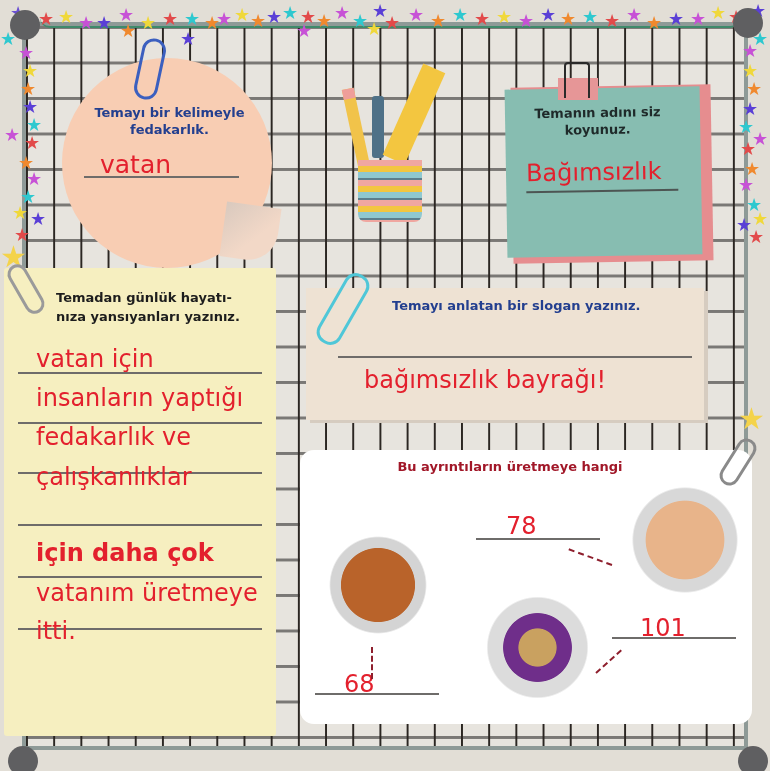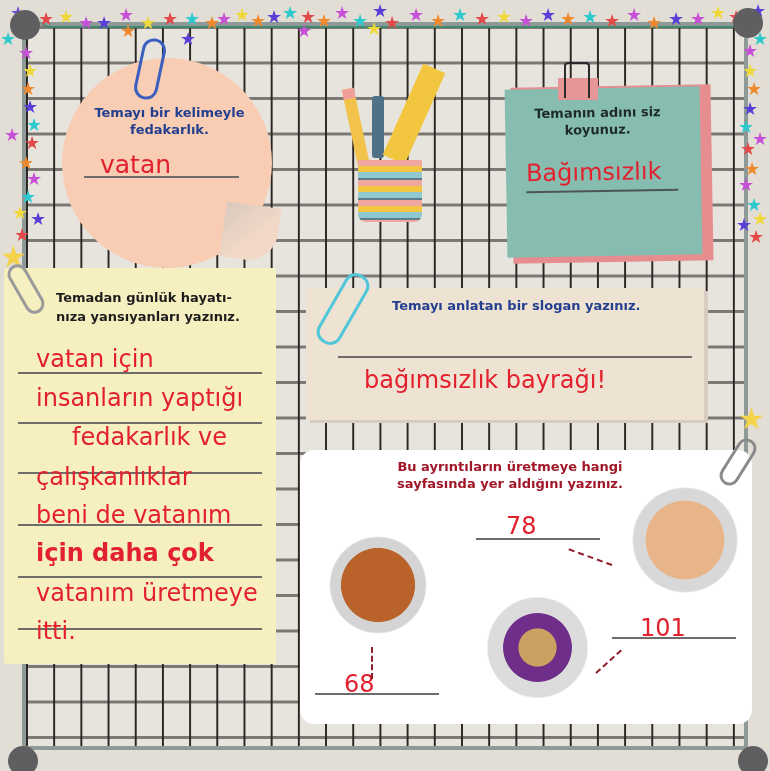"Temadan günlük hayatı-" .yellow-note { height: 396px -> 468px }
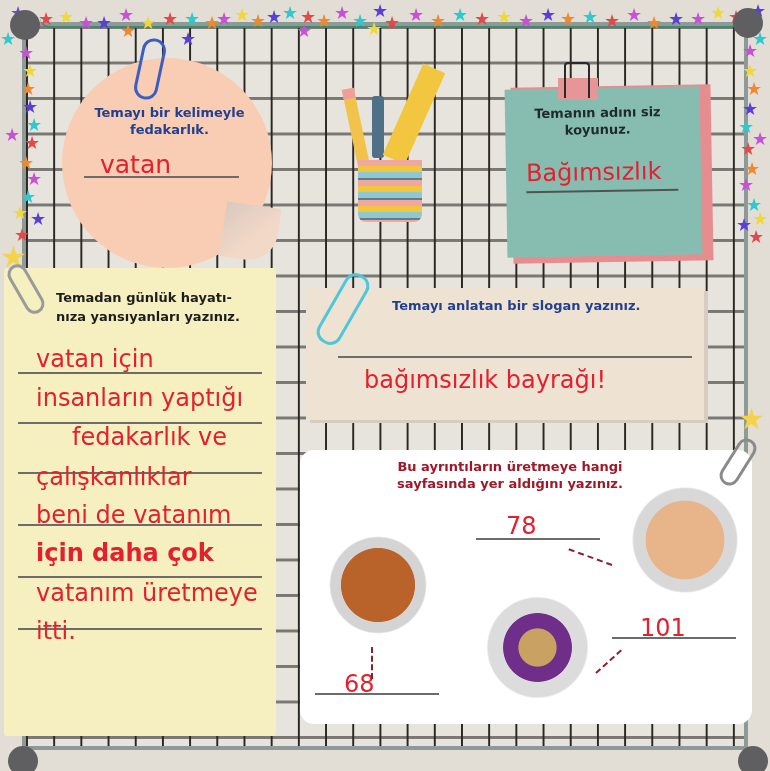"fedakarlık ve" div.y-ans { margin-left: 36px -> none }
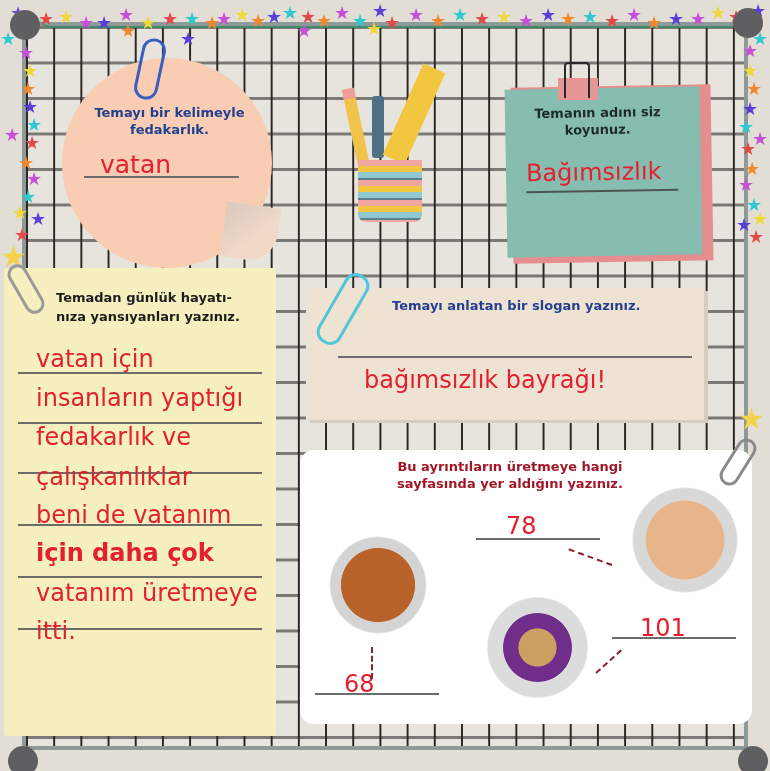"sayfasında yer aldığını yazınız." div { html: <div>sayfasında yer aldığını yazınız.</div> -> none }
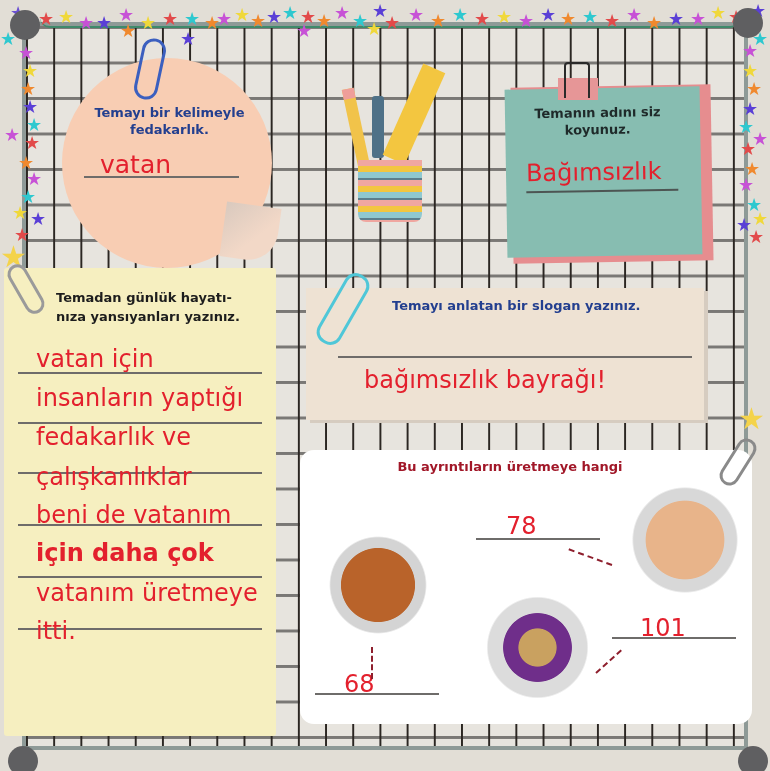"beni de vatanım" div.y-ans { html: <div>beni de vatanım</div> -> none }
